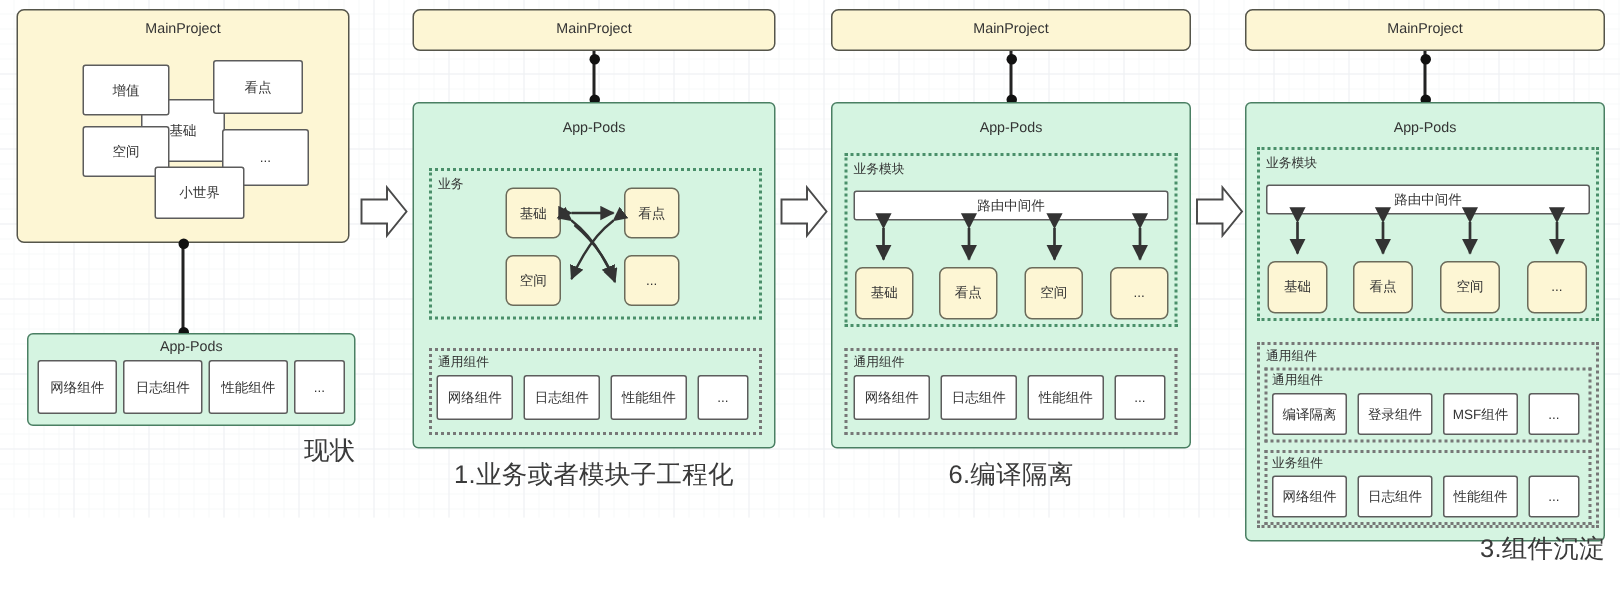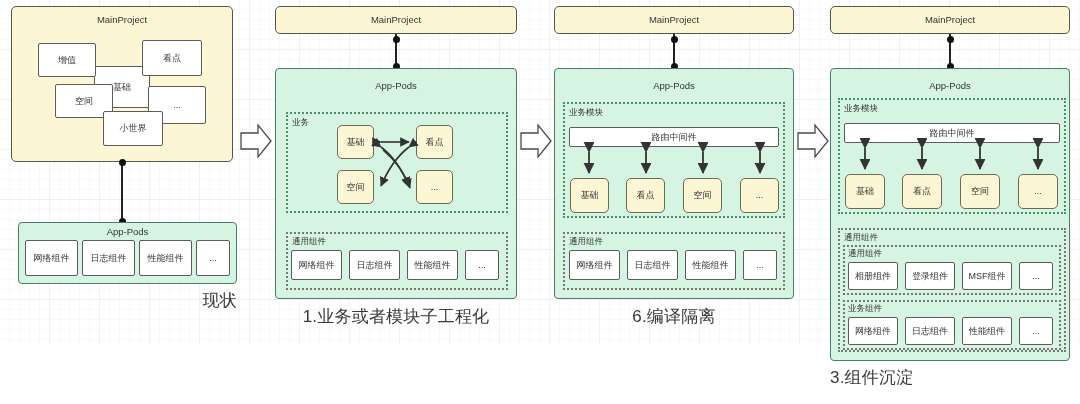"增值" div.box { left: 38px -> 55px }
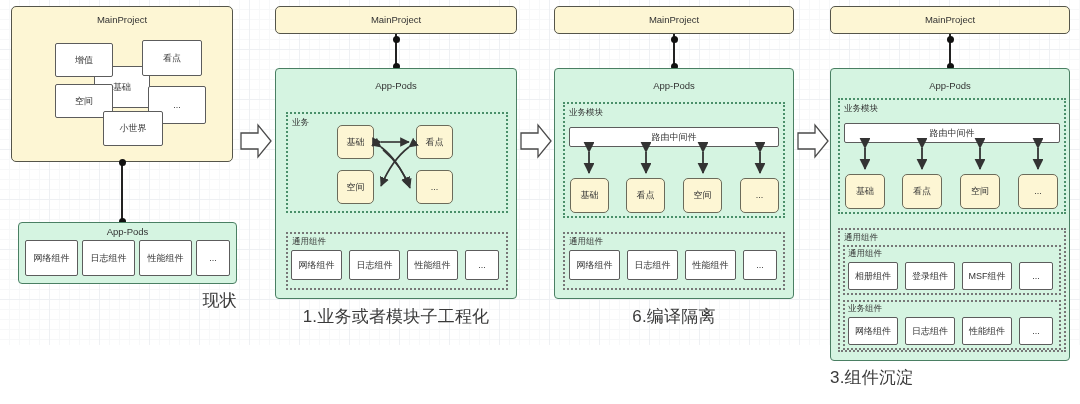"相册组件" div.box { text: 相册组件 -> 编译隔离 }
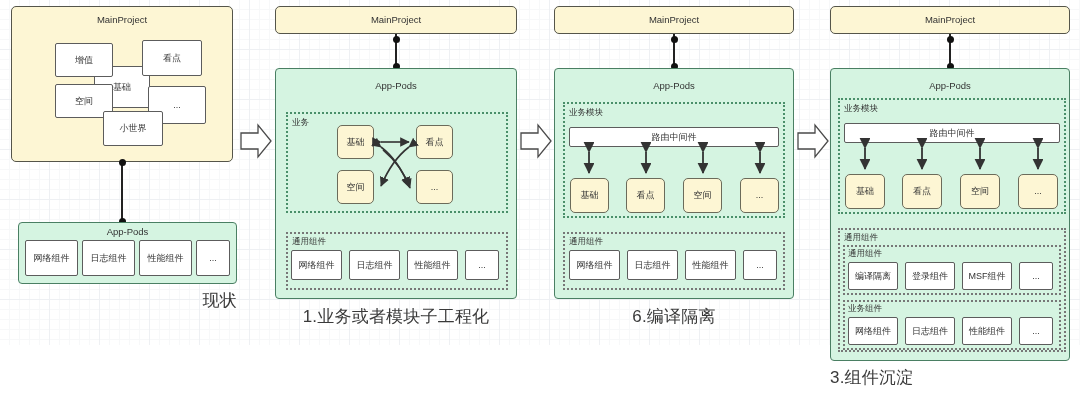"3.组件沉淀" div.caption { text-align: left -> right; top: 366px -> 354px }
